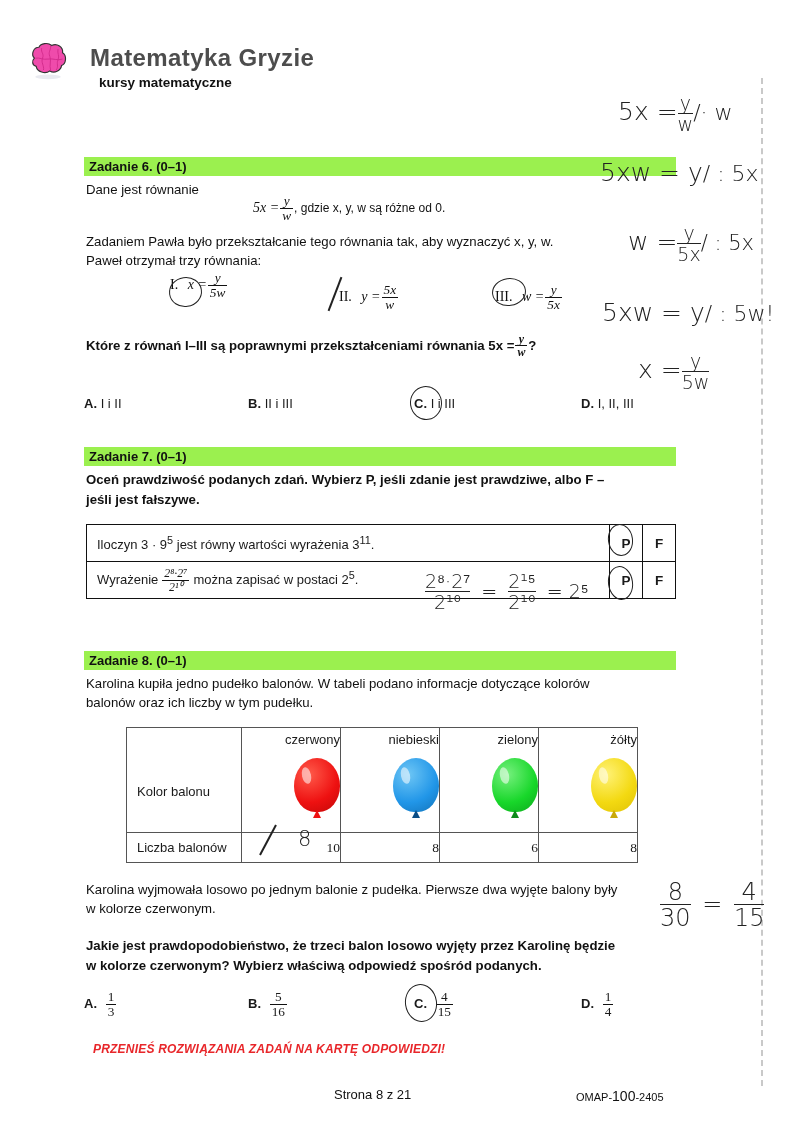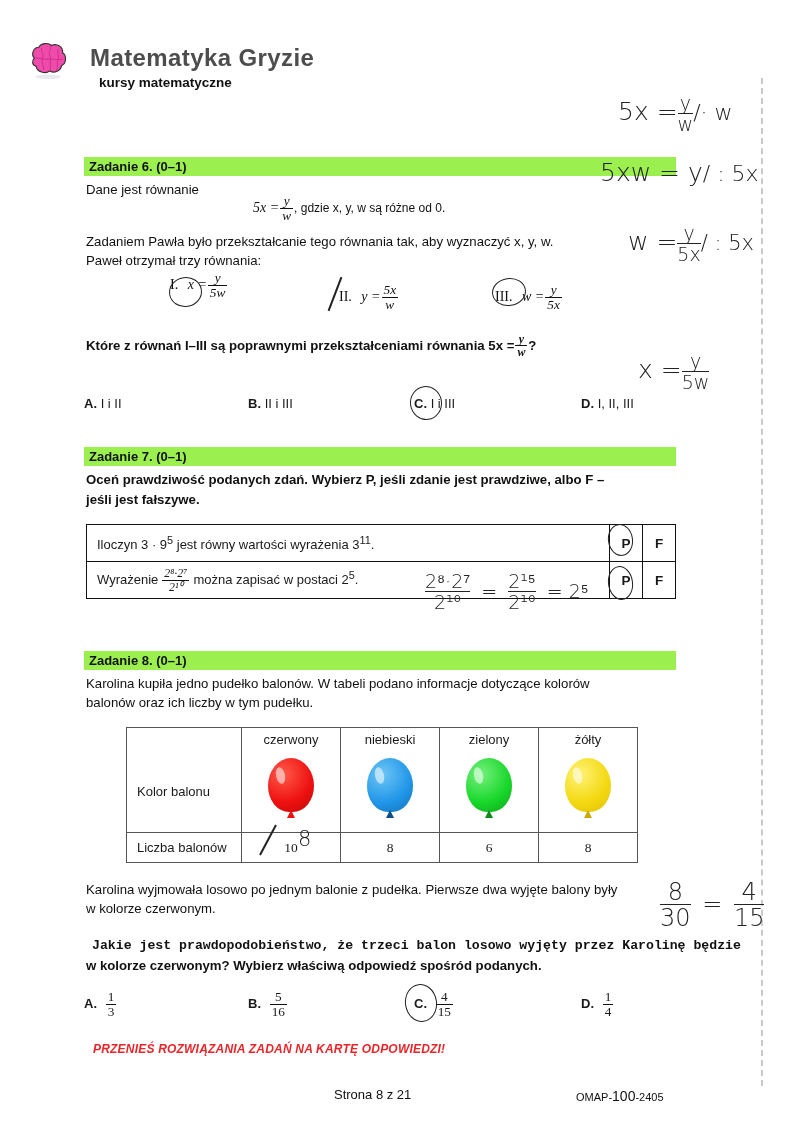"5xw = y/ : 5w!" div.hw { html: none -> <div> <span>5xw = y</span><span>/ : 5w!</span> </div> }
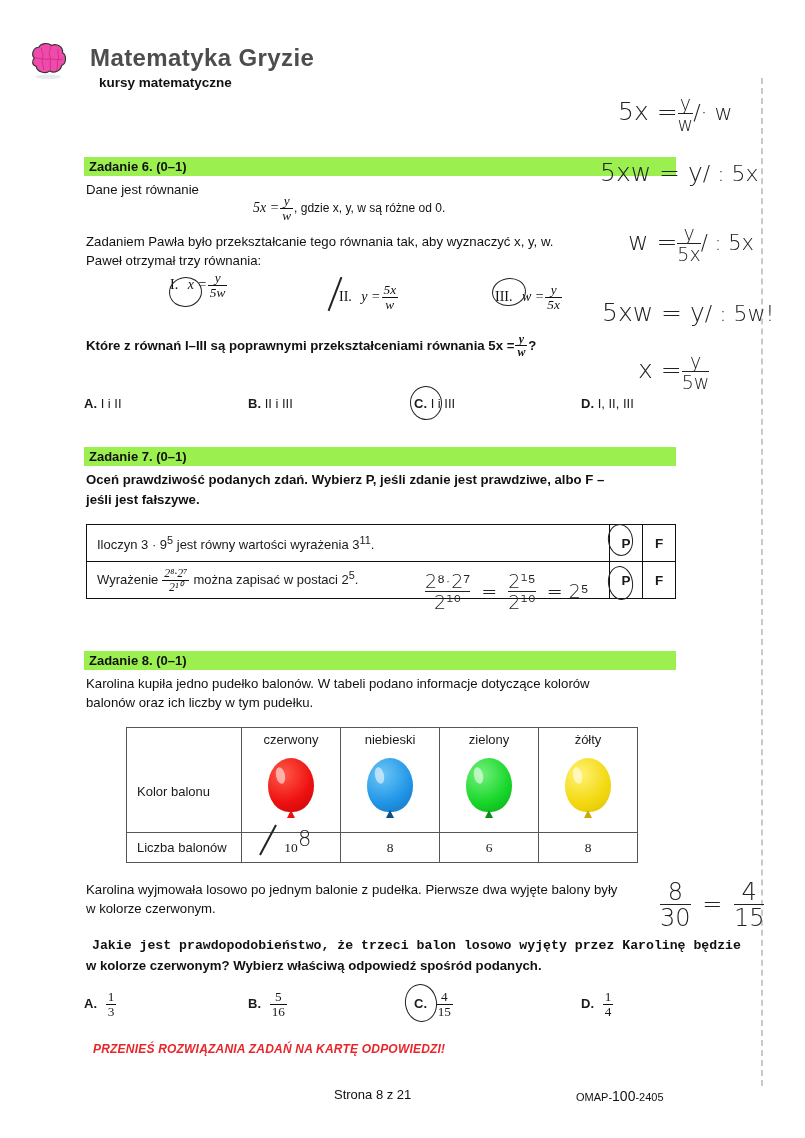"czerwony" .t8 td { text-align: center -> right }
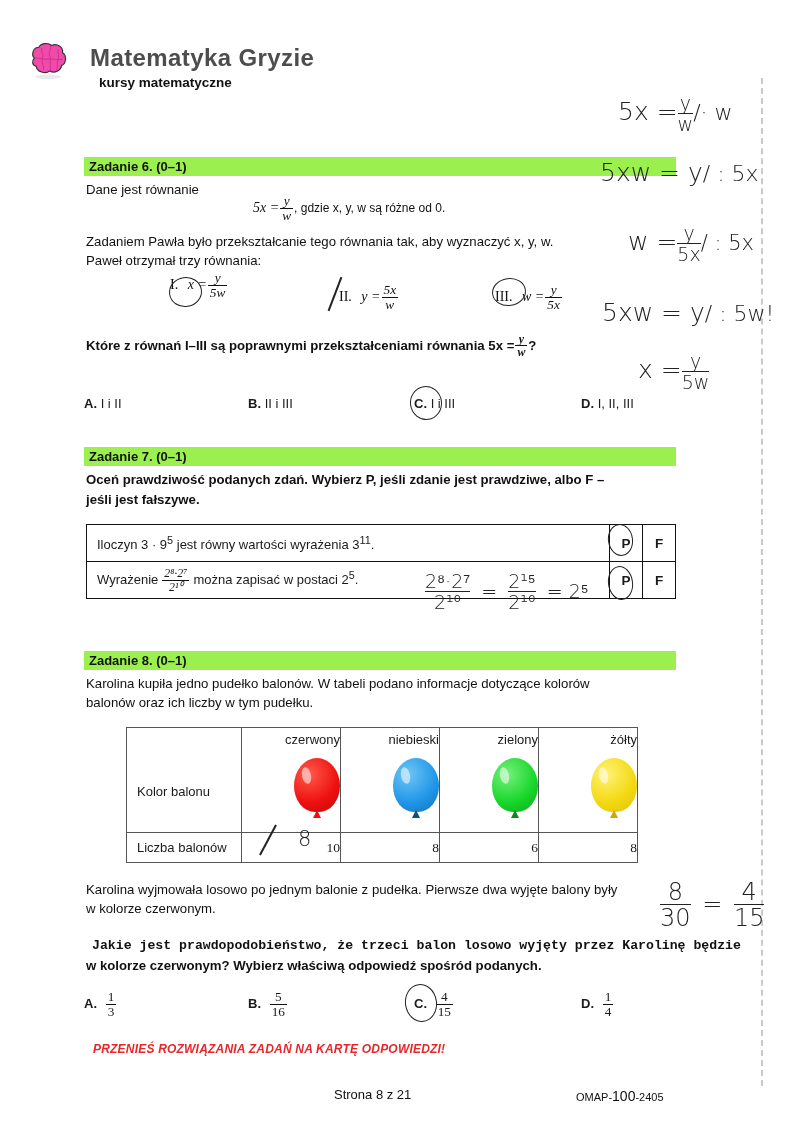"Jakie jest prawdopodobieństwo, że trzeci" div.txt { font-family: Liberation Mono, monospace -> none; left: 92px -> 86px }
